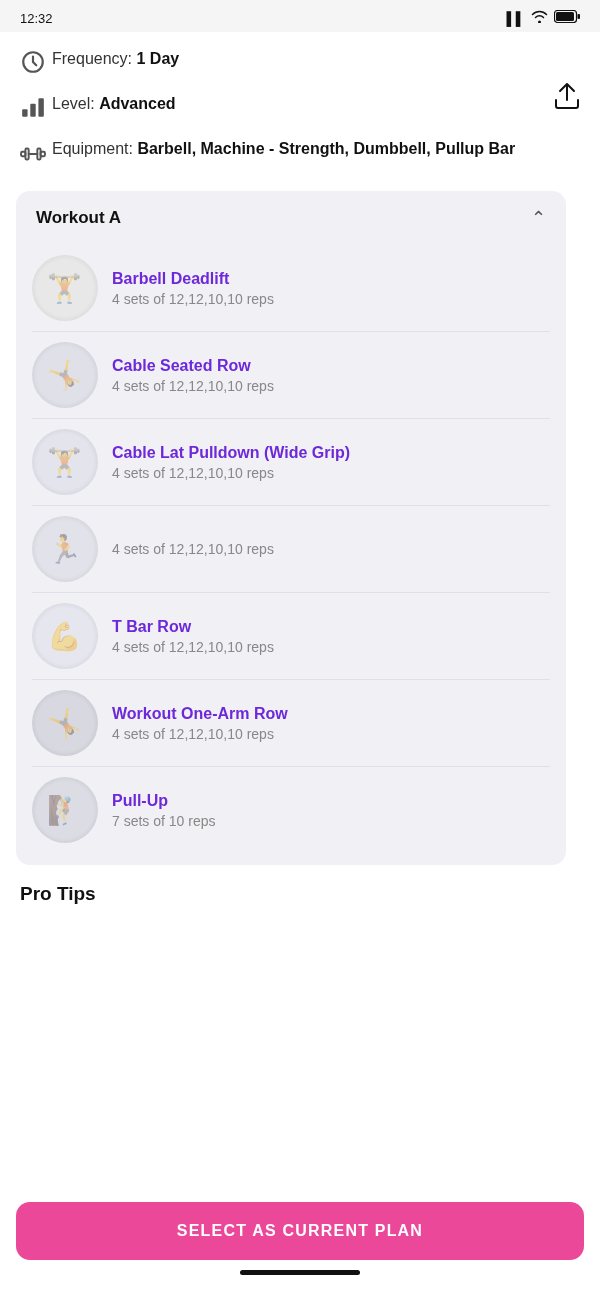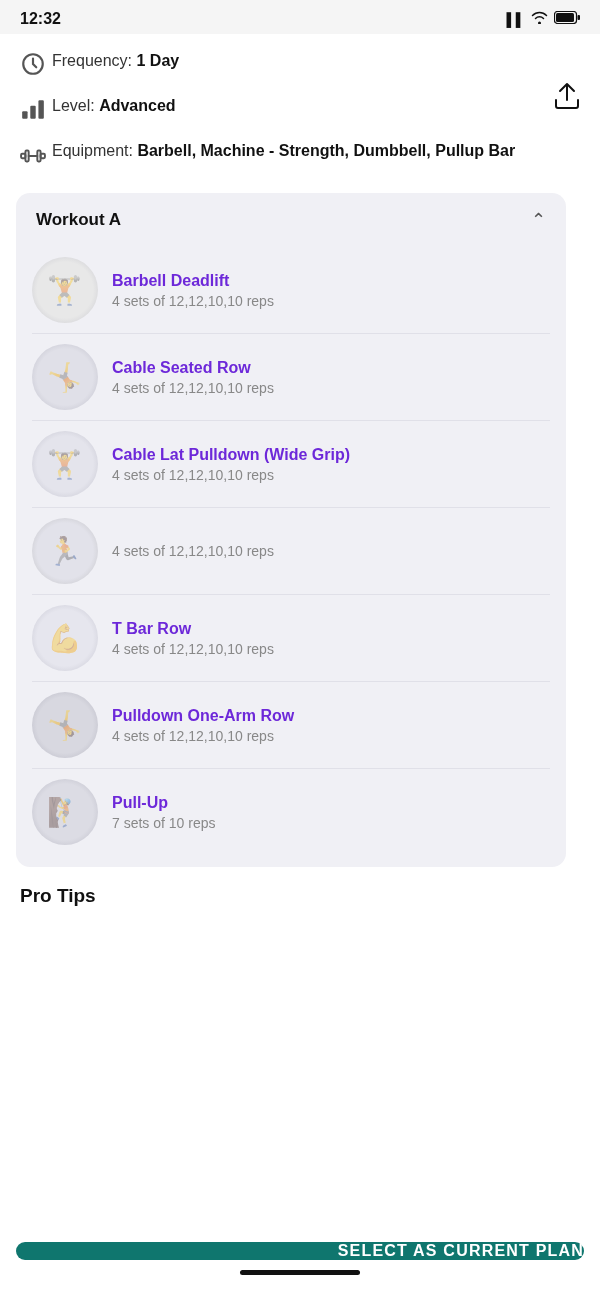"12:32" .status-time { font-size: 16px -> 13px; font-weight: 700 -> 400 }
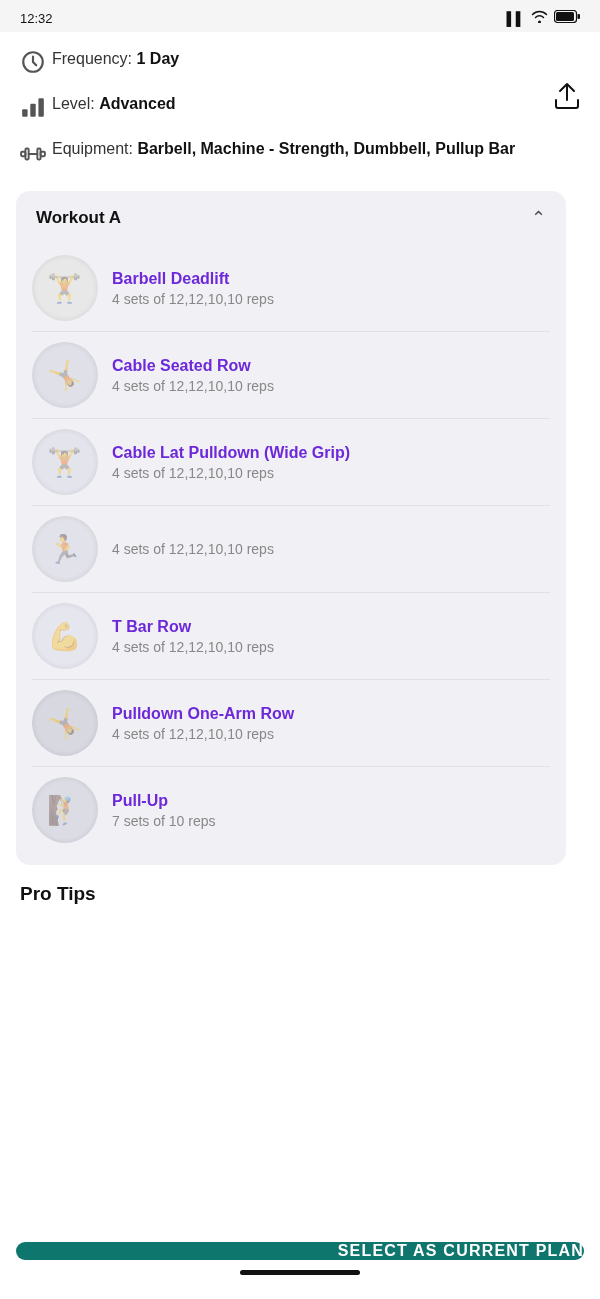"Pulldown One-Arm Row" div.exercise-name { text: Pulldown -> Workout }
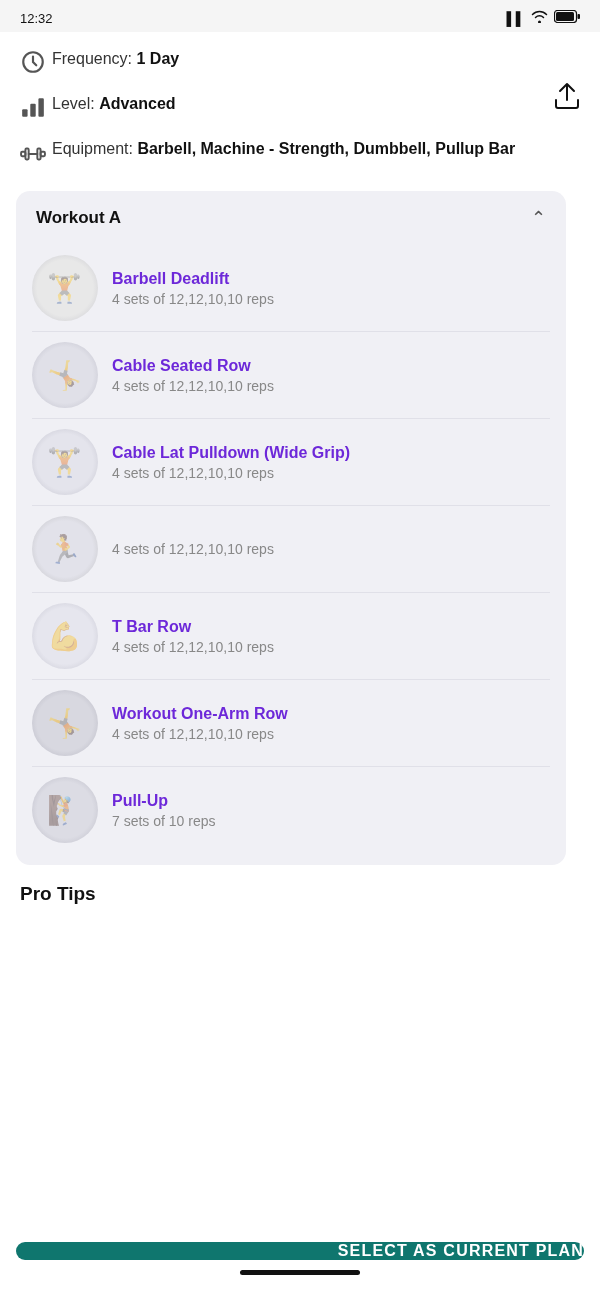"SELECT AS CURRENT PLAN" .select-plan-button { background: #0f766e -> #ec4899; padding: none -> 20px; text-align: right -> none }
